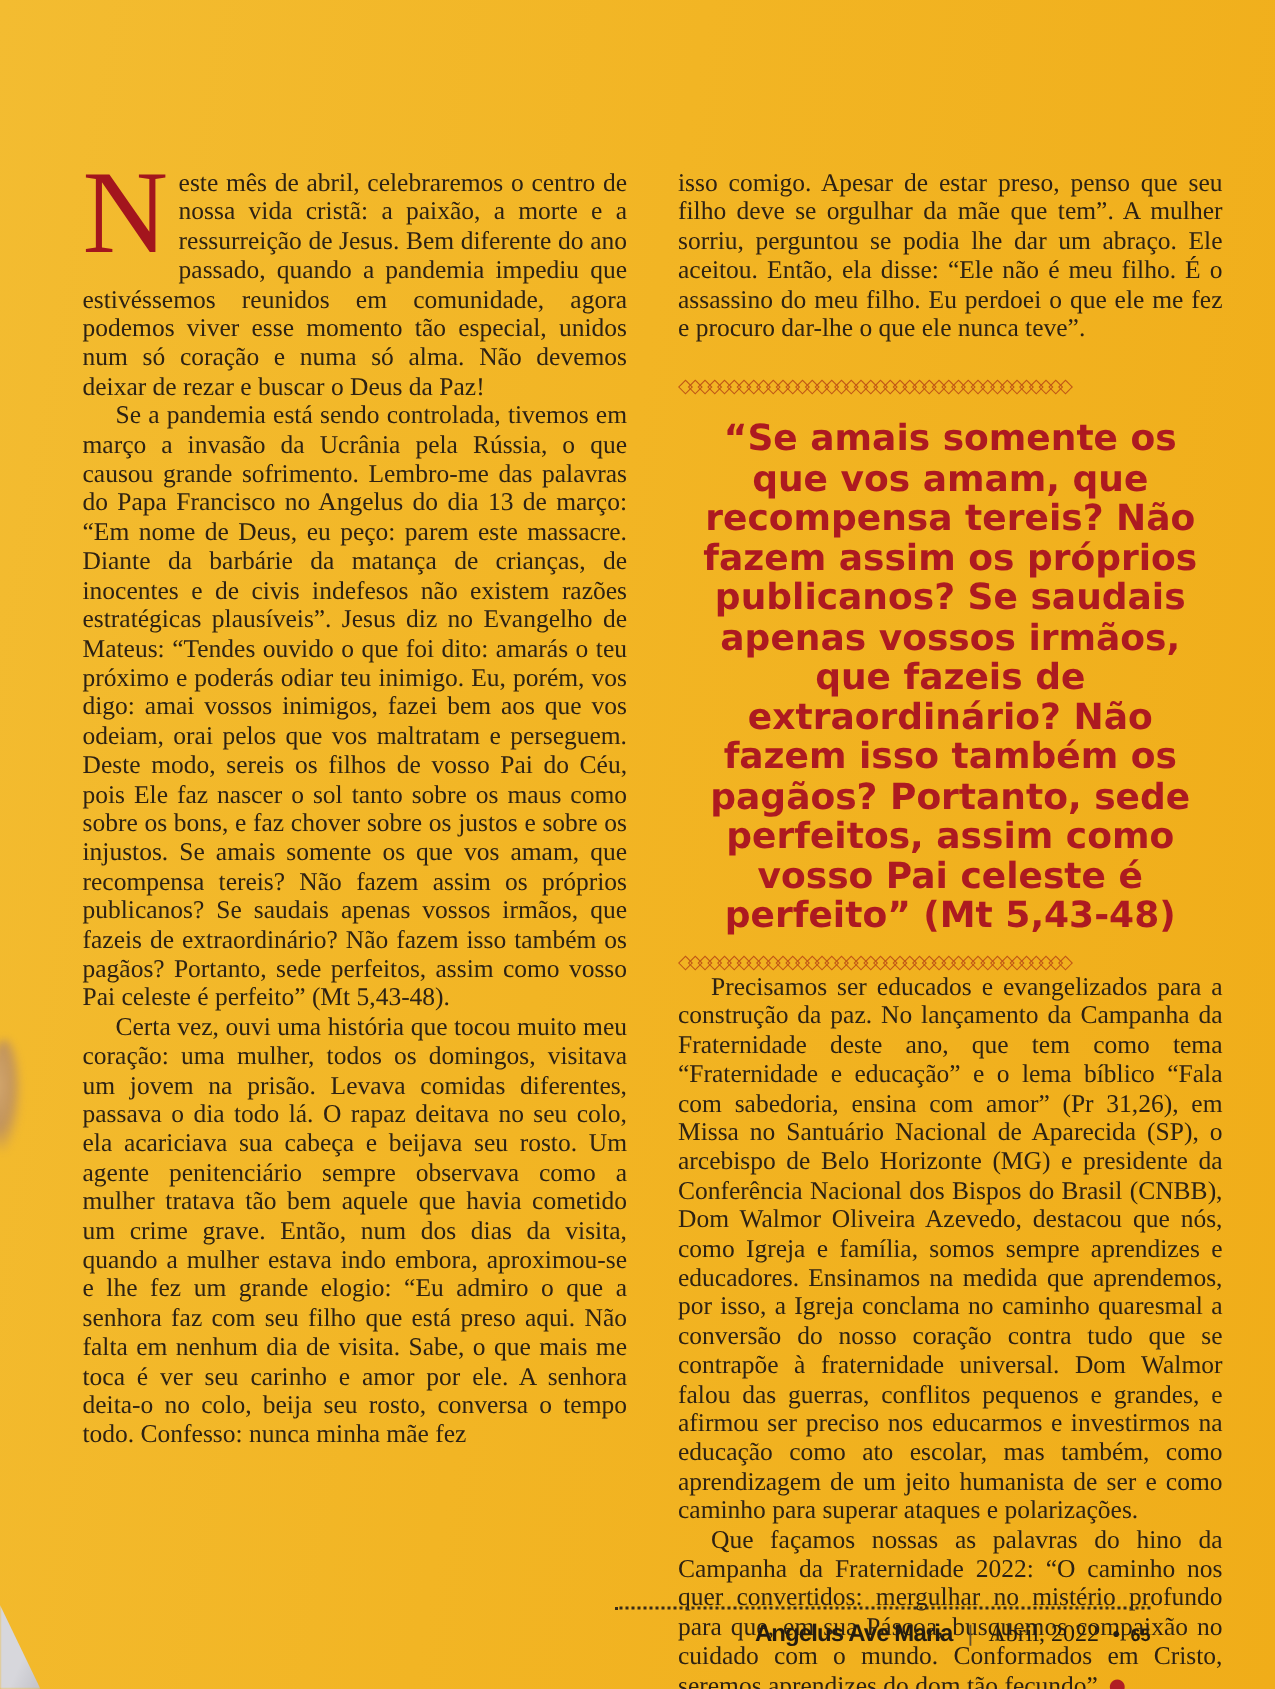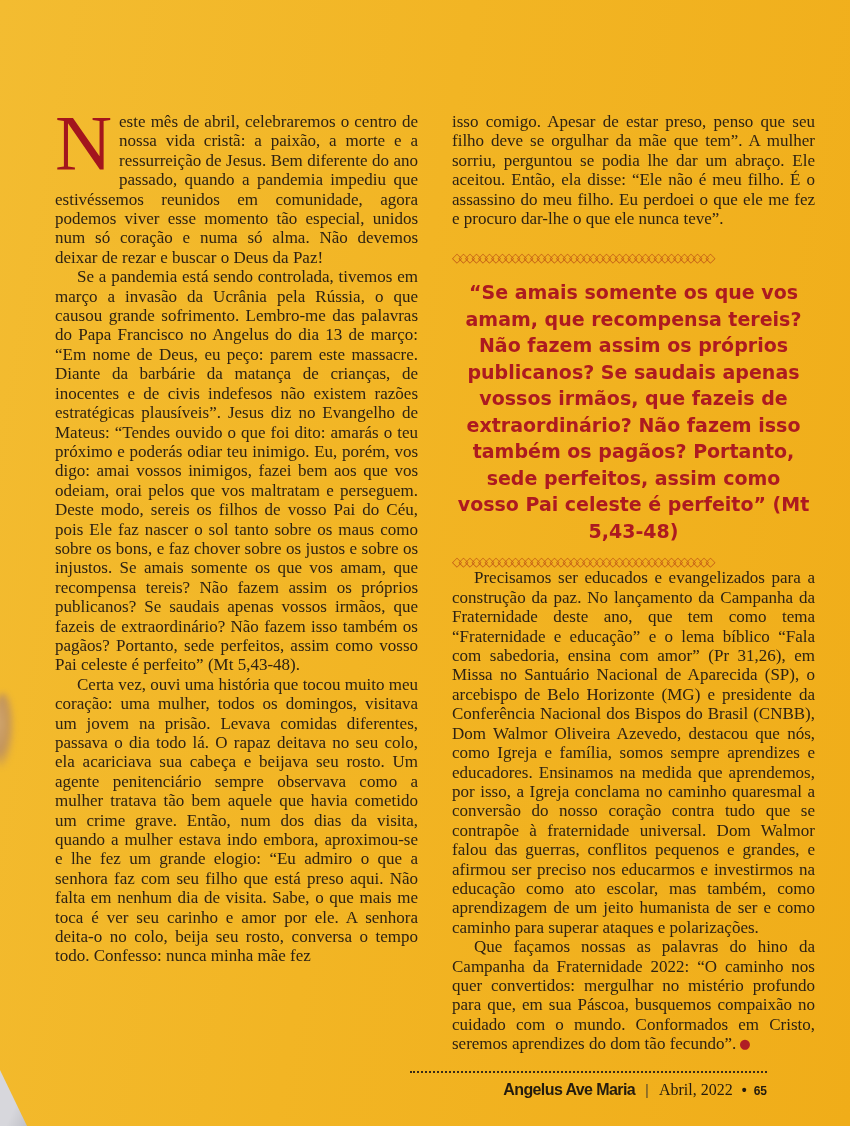"“Se amais somente os que" .pull-quote { font-size: 19px -> 24px }
